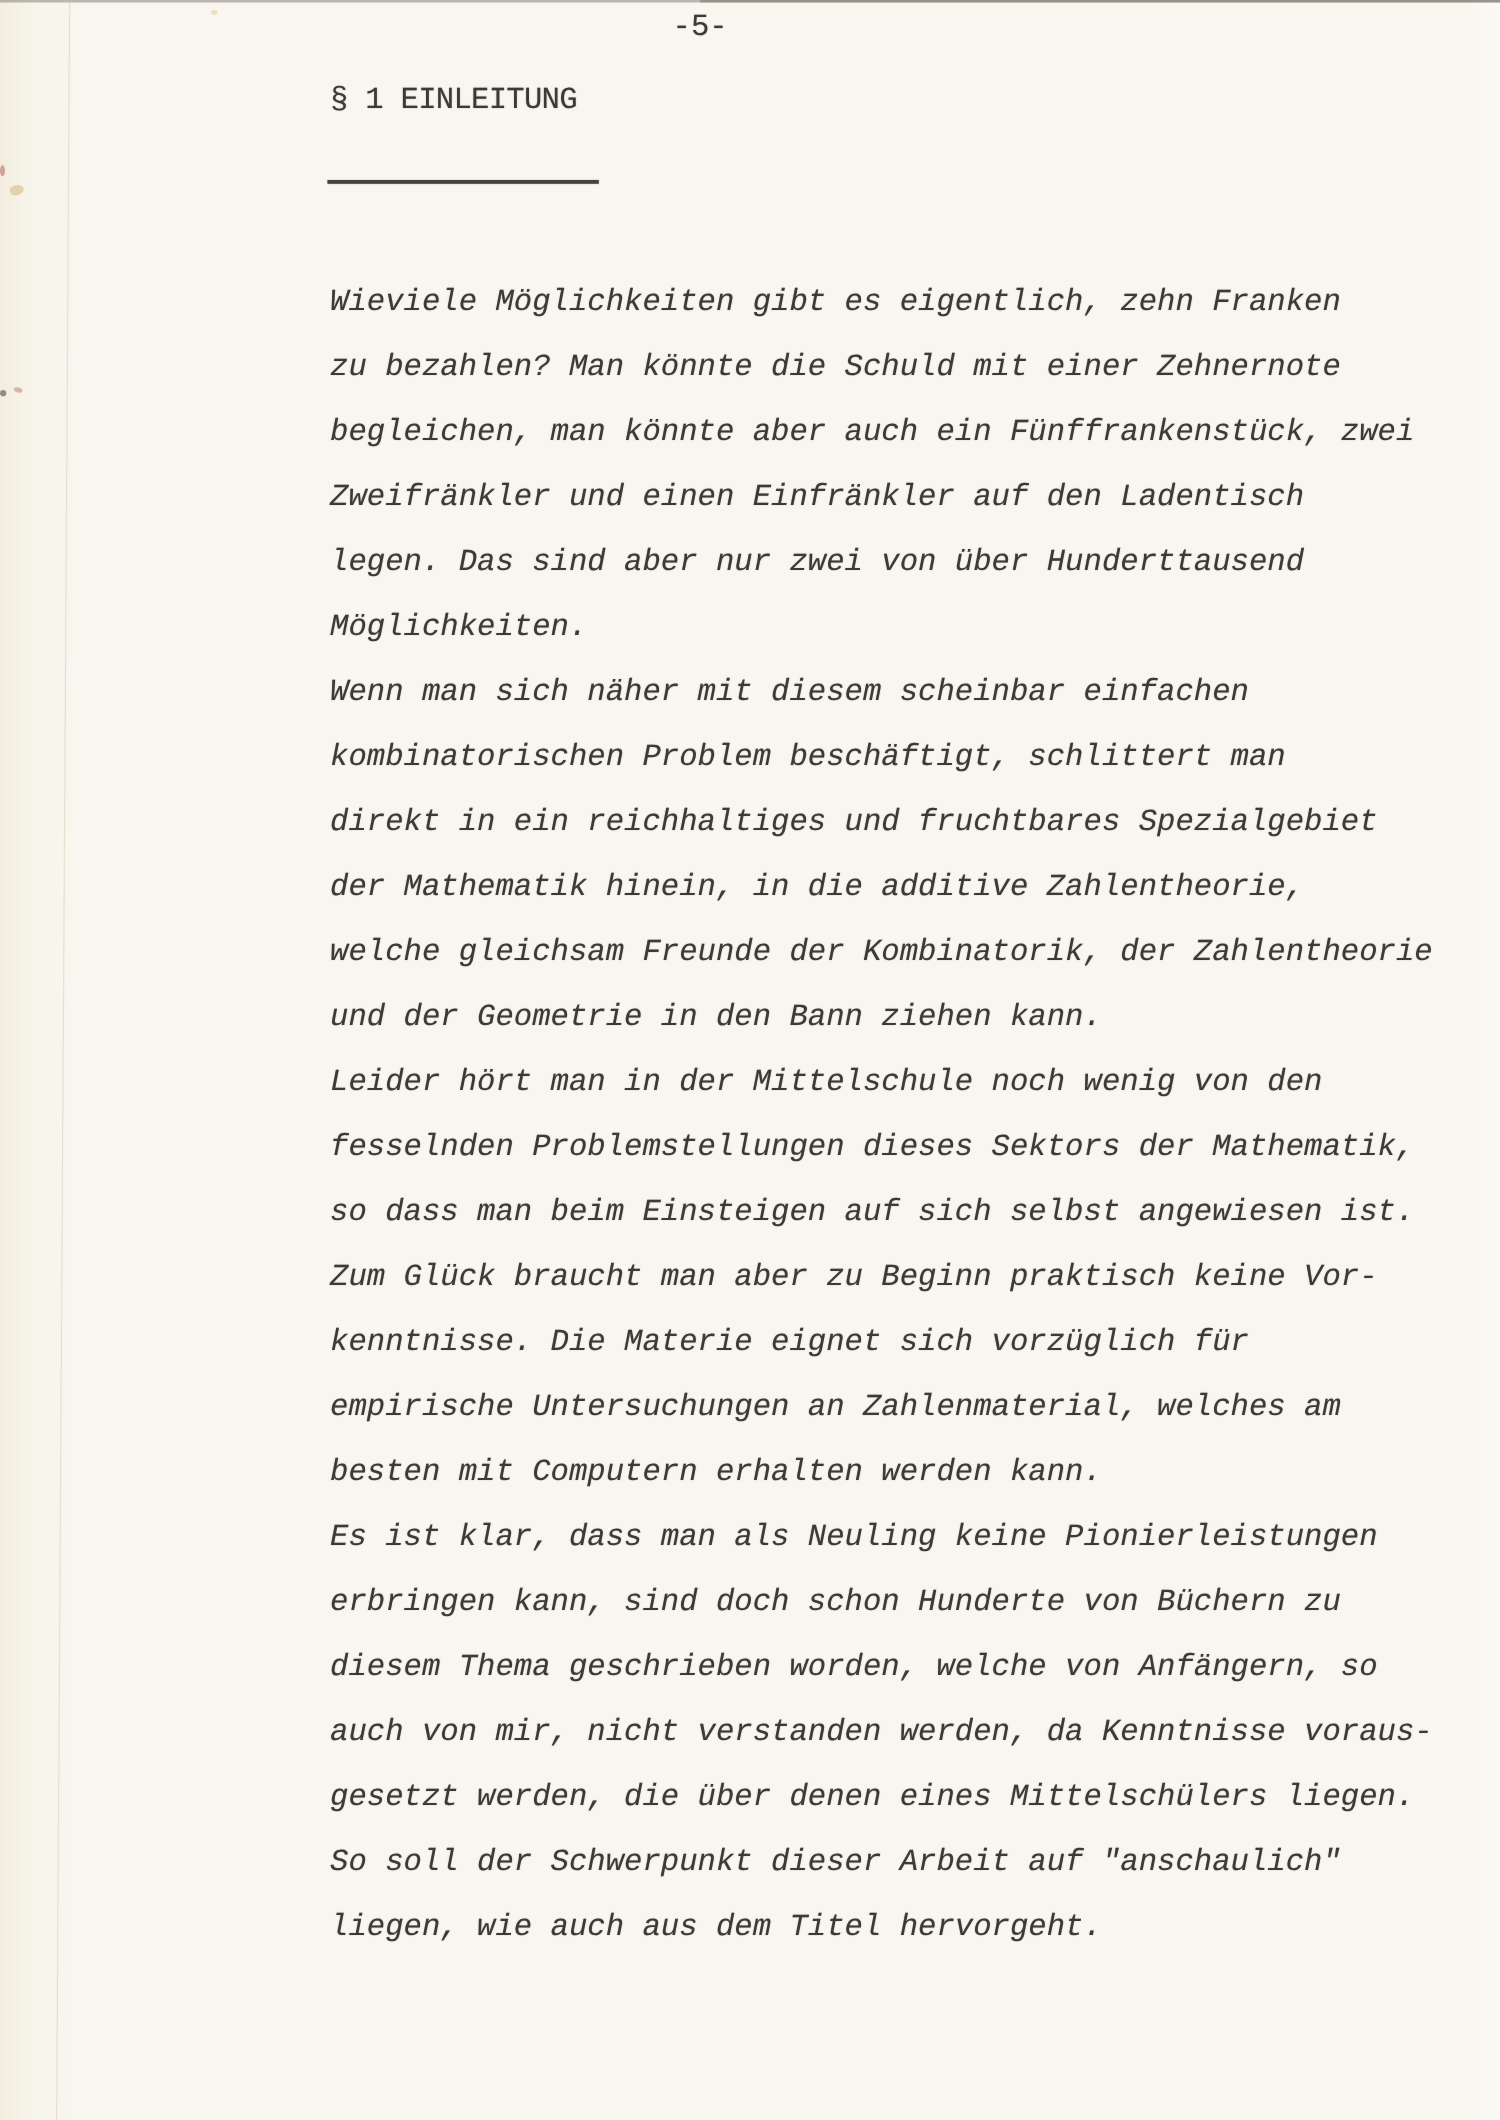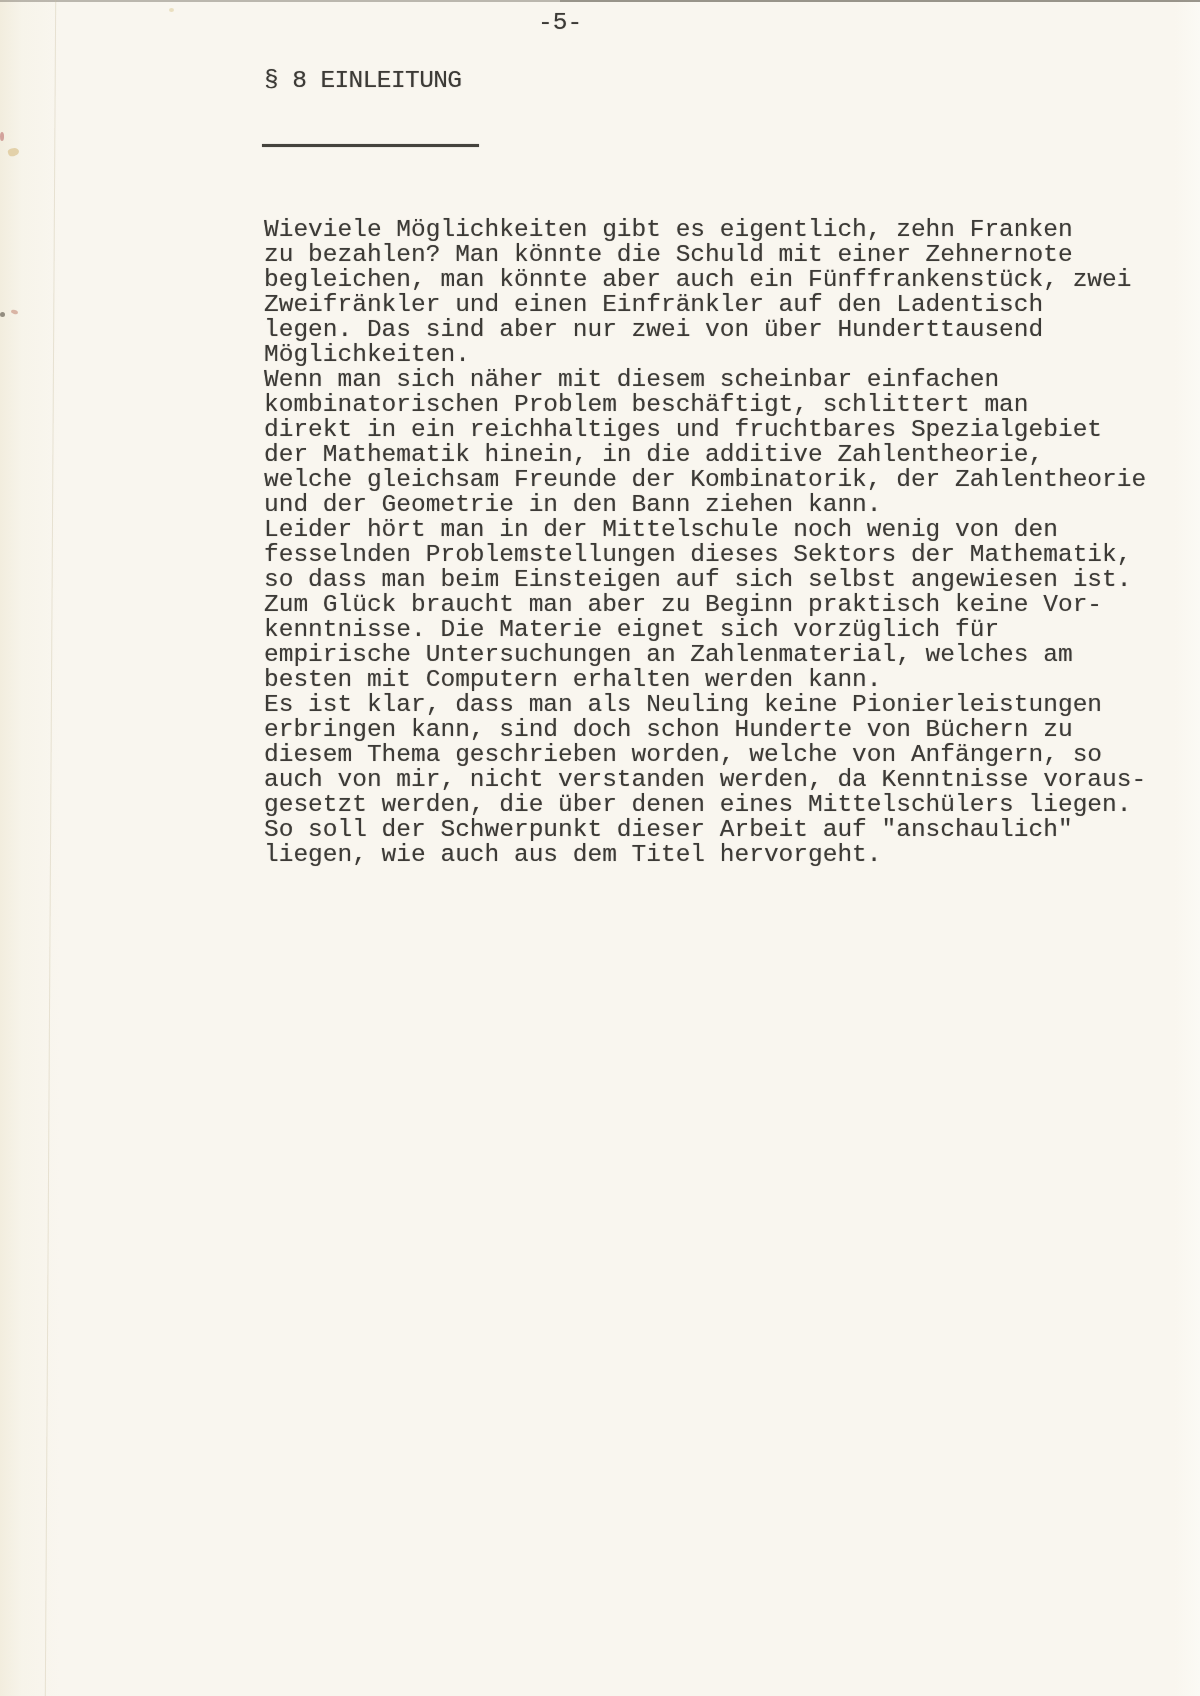"§ 8 EINLEITUNG" div.heading { text: 8 -> 1 }
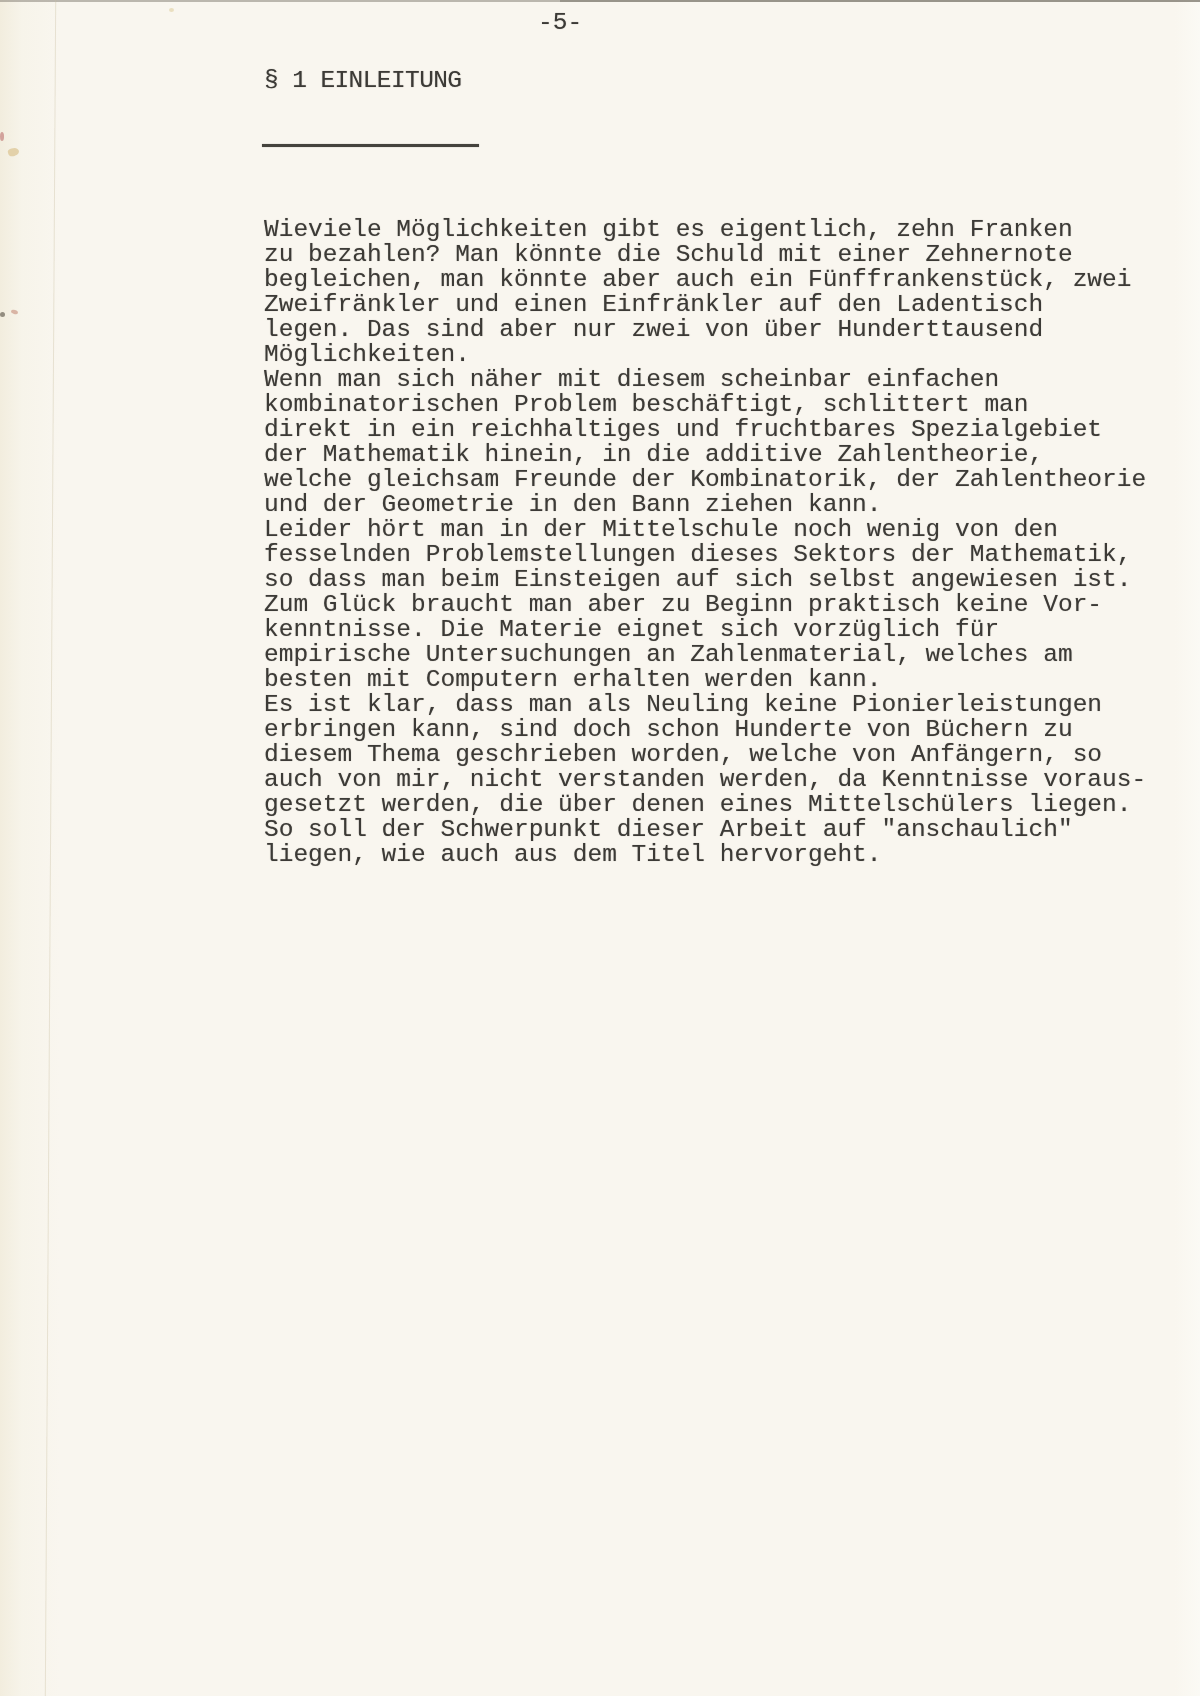"Wieviele Möglichkeiten gibt es" .body-text { font-style: none -> italic; line-height: 25px -> 52px }
